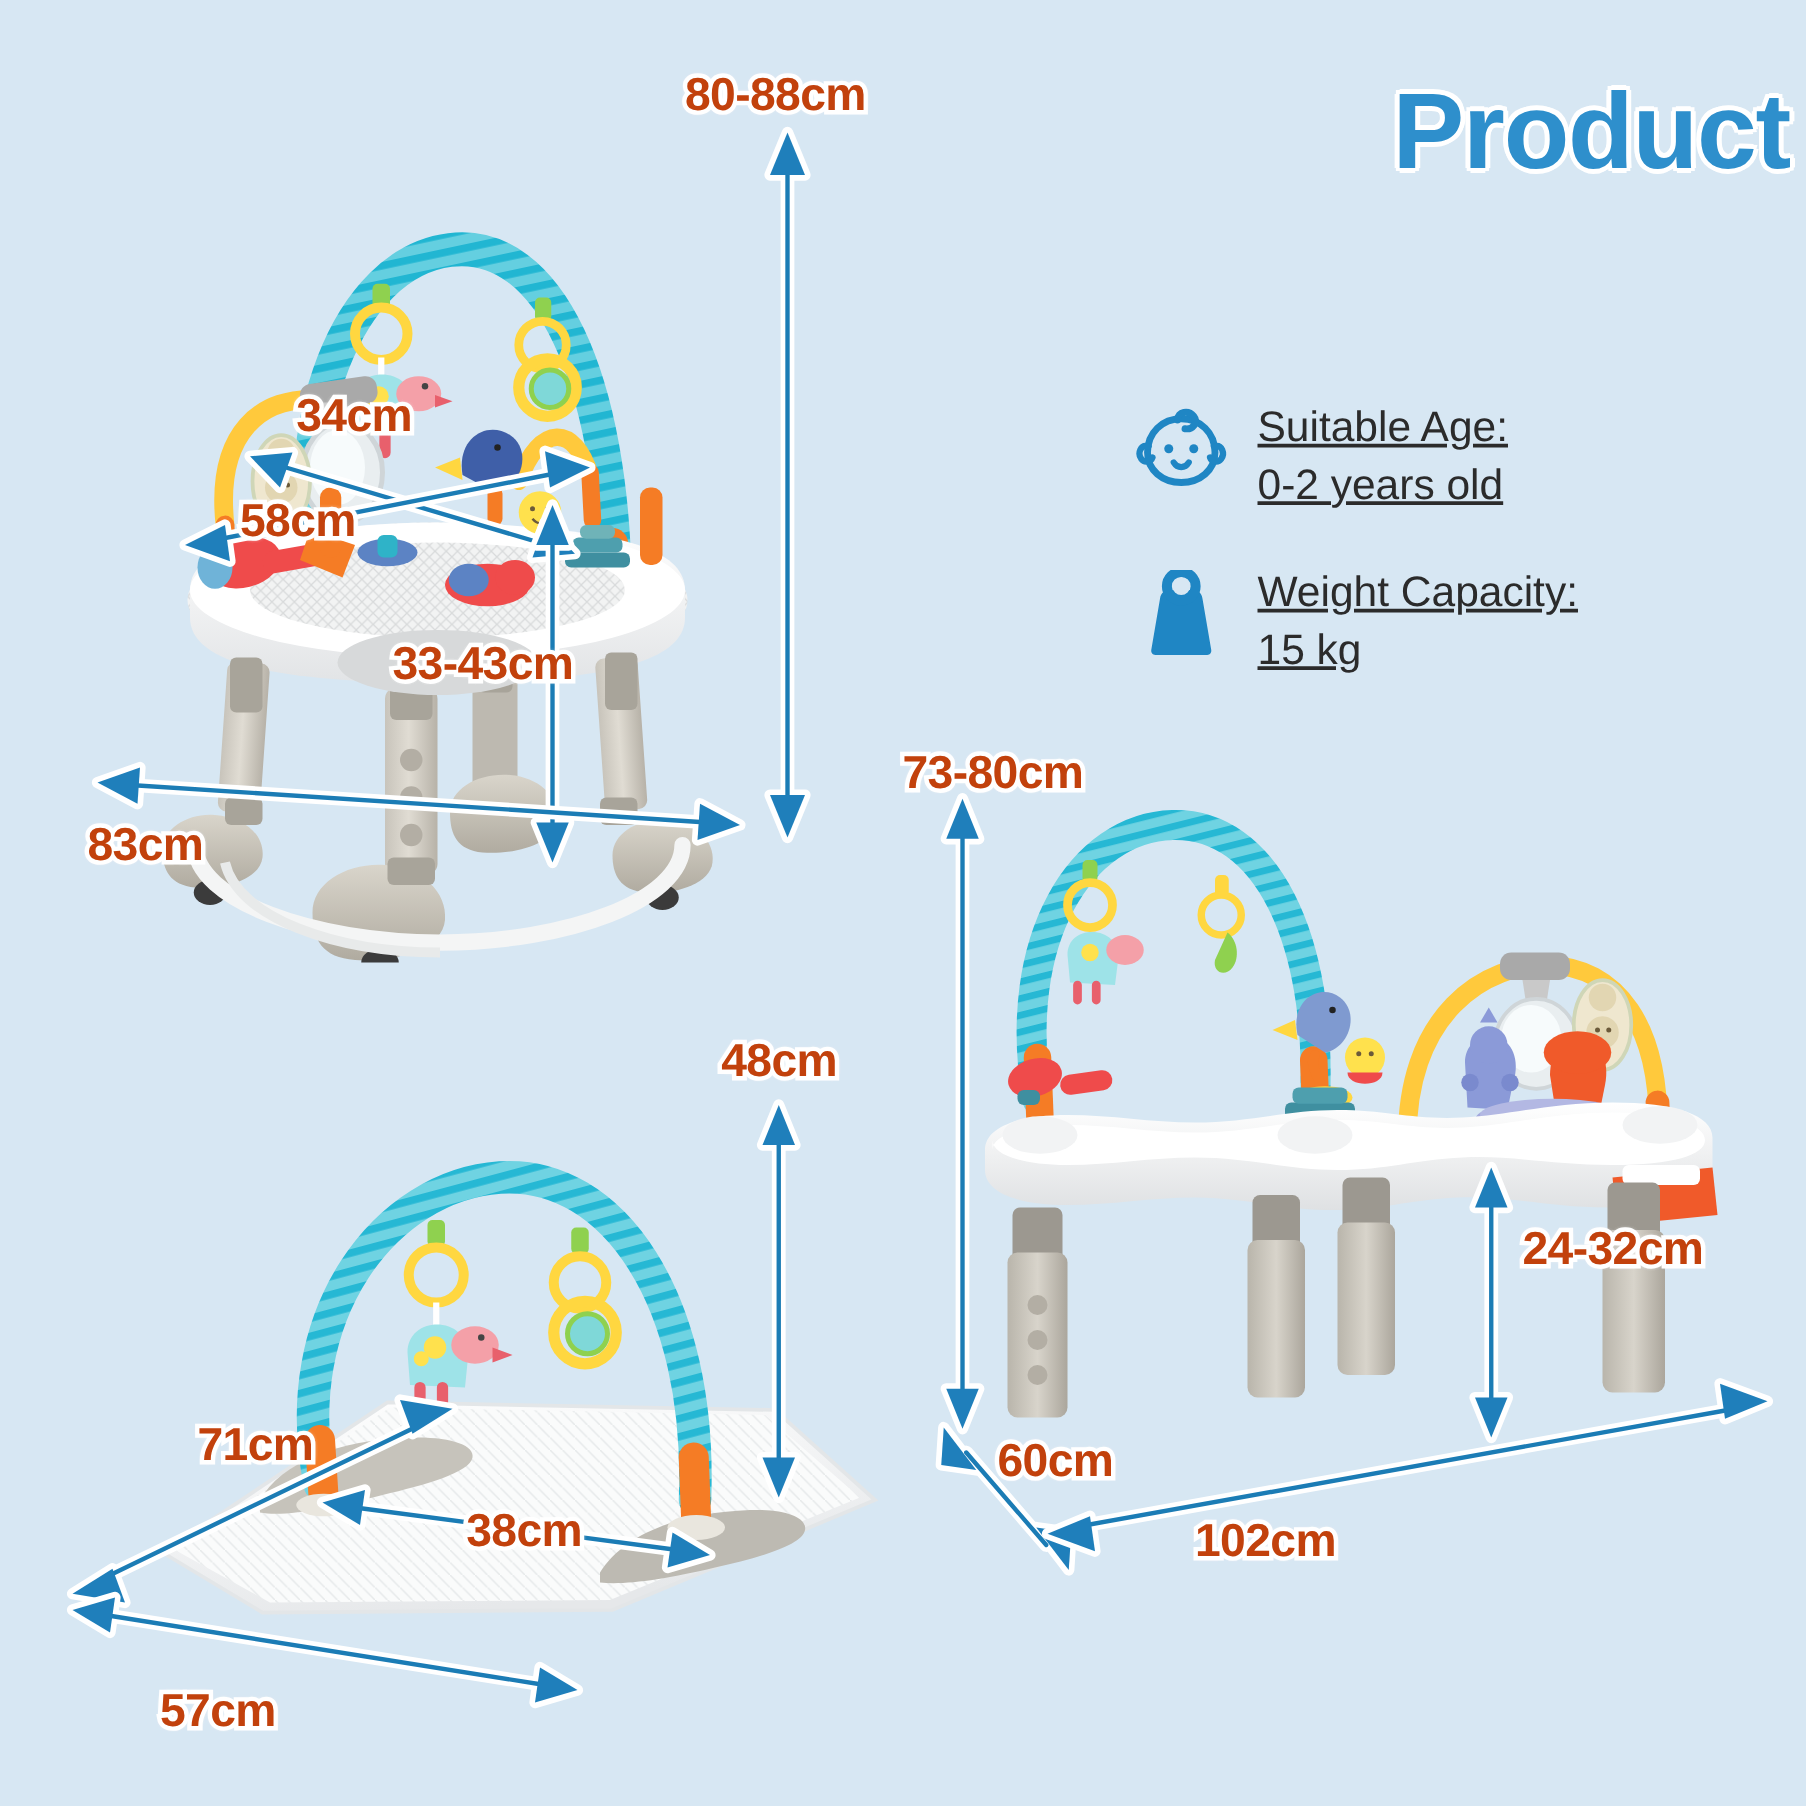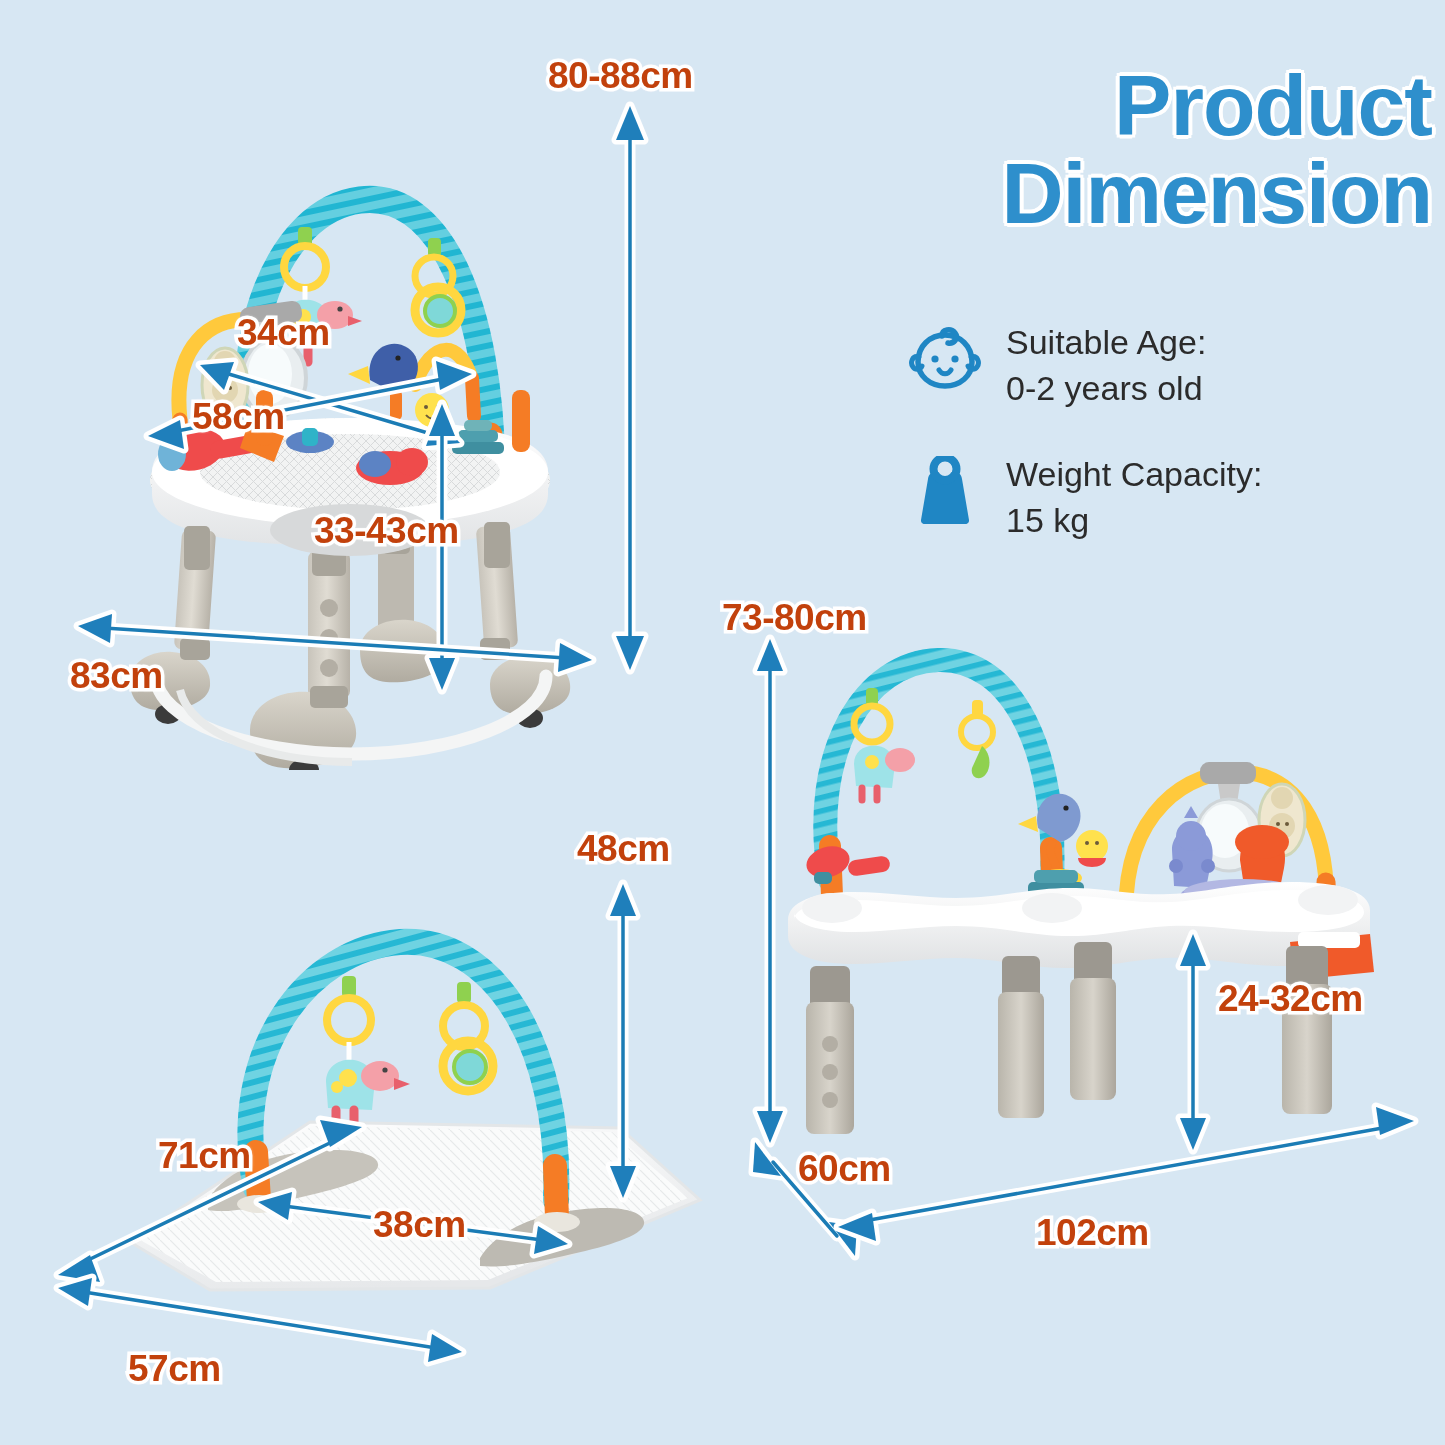"Dimension" div { html: <div>Dimension</div> -> none }
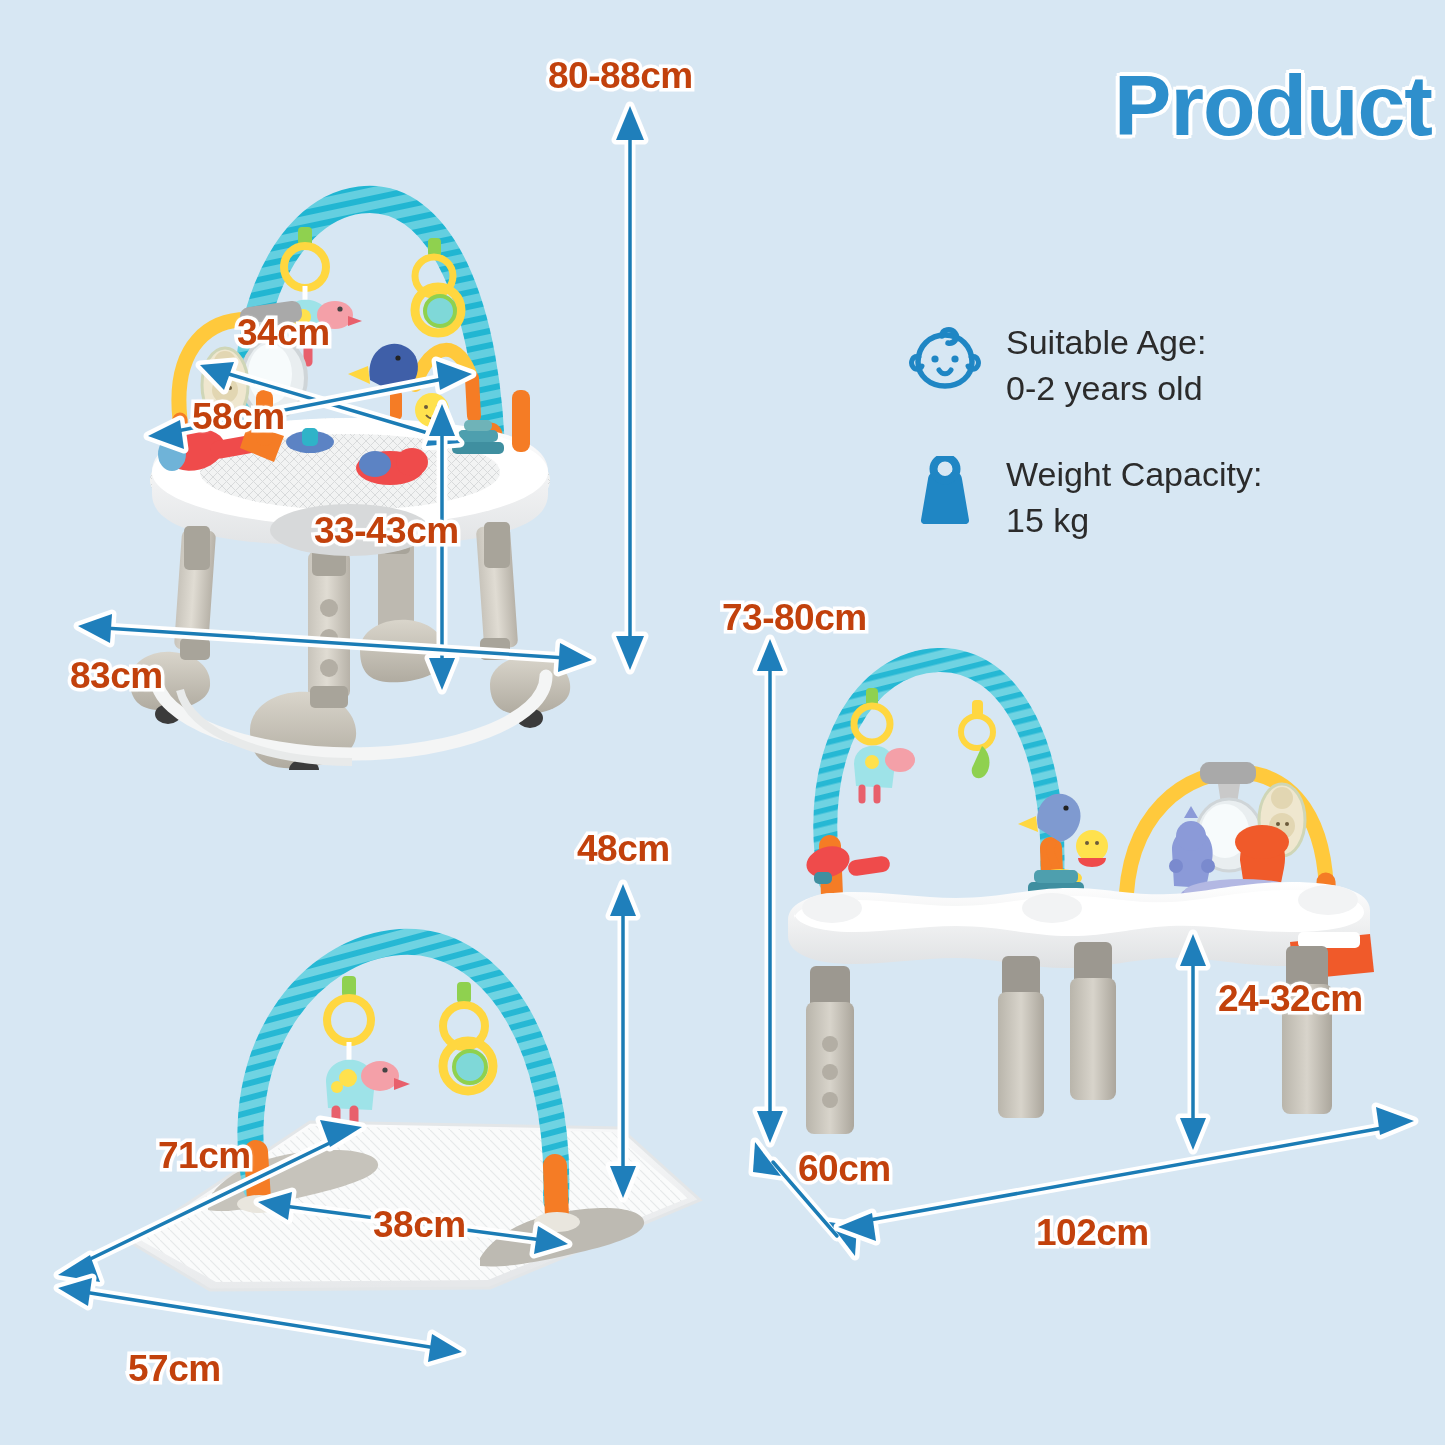"Suitable Age:" .spec-text div { text-decoration: none -> underline }
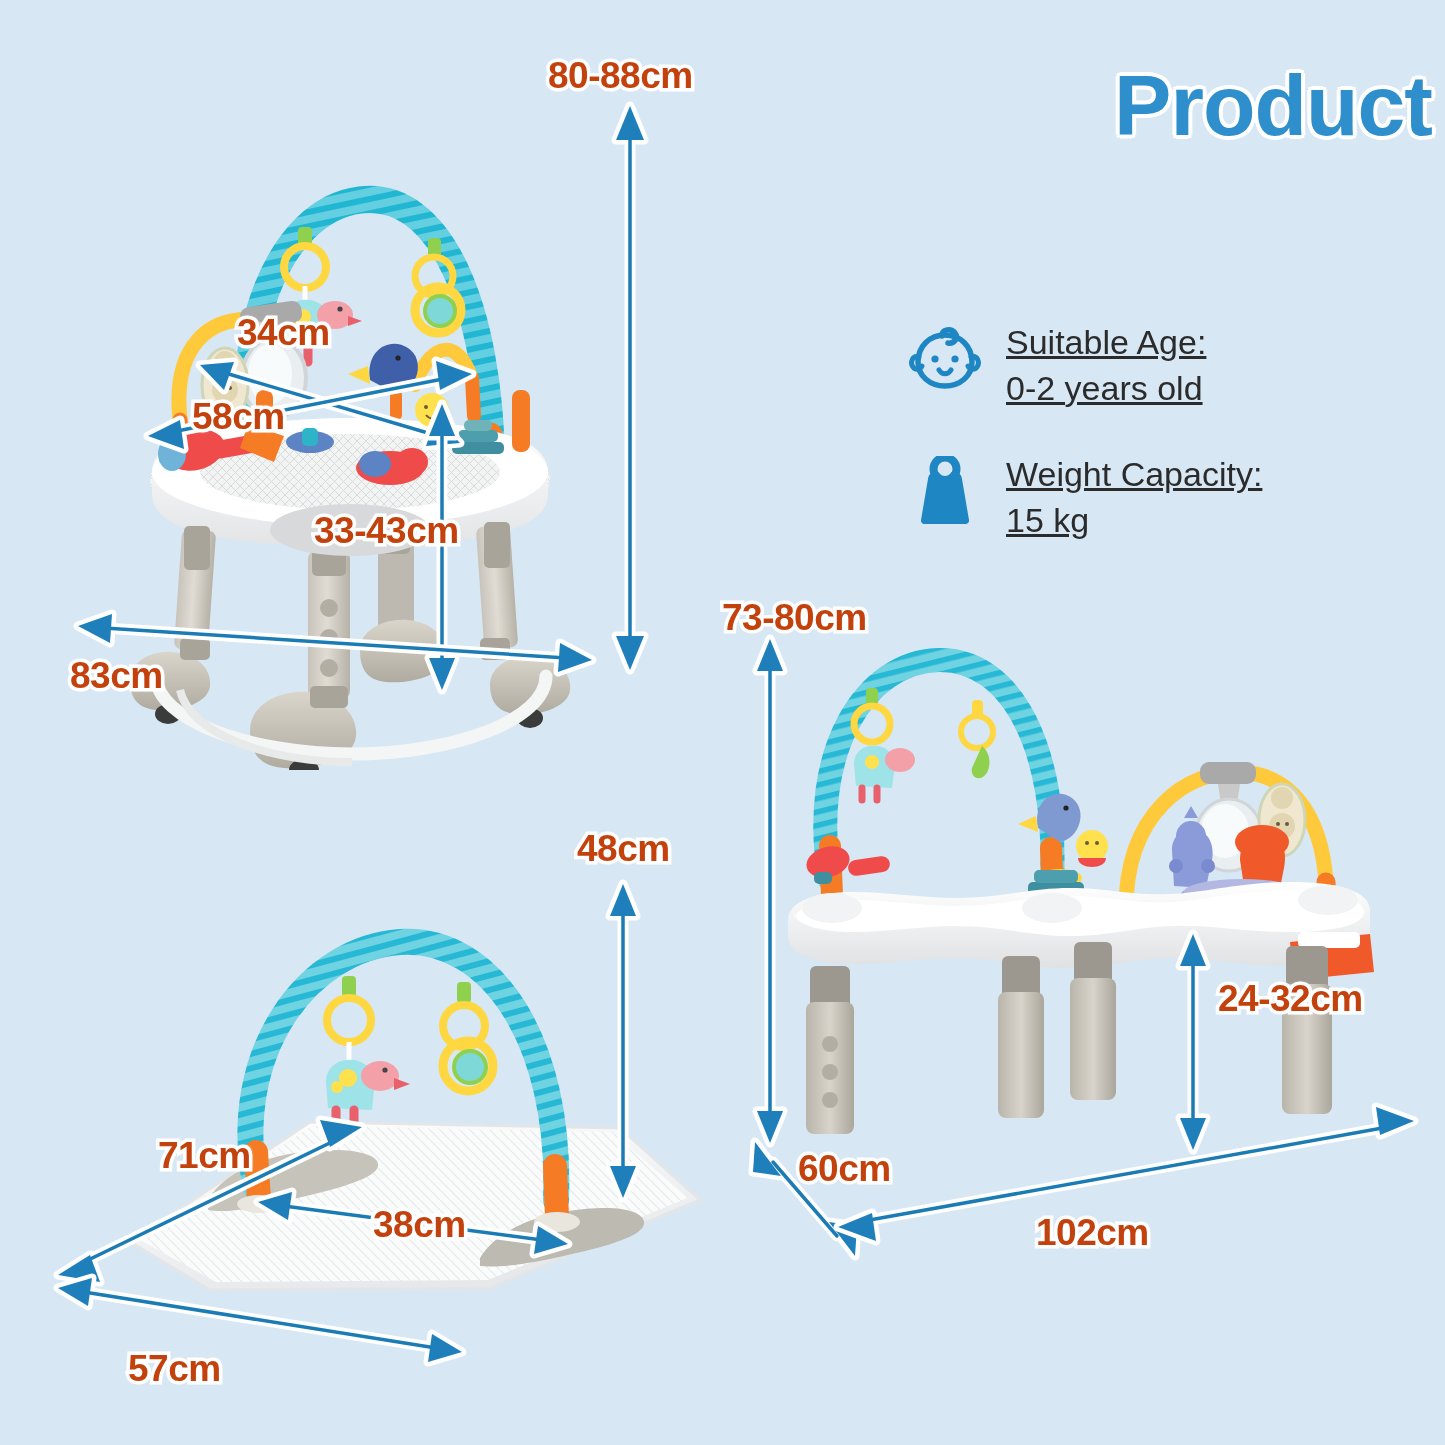"102cm" div.dim-label { left: 1036px -> 956px }
